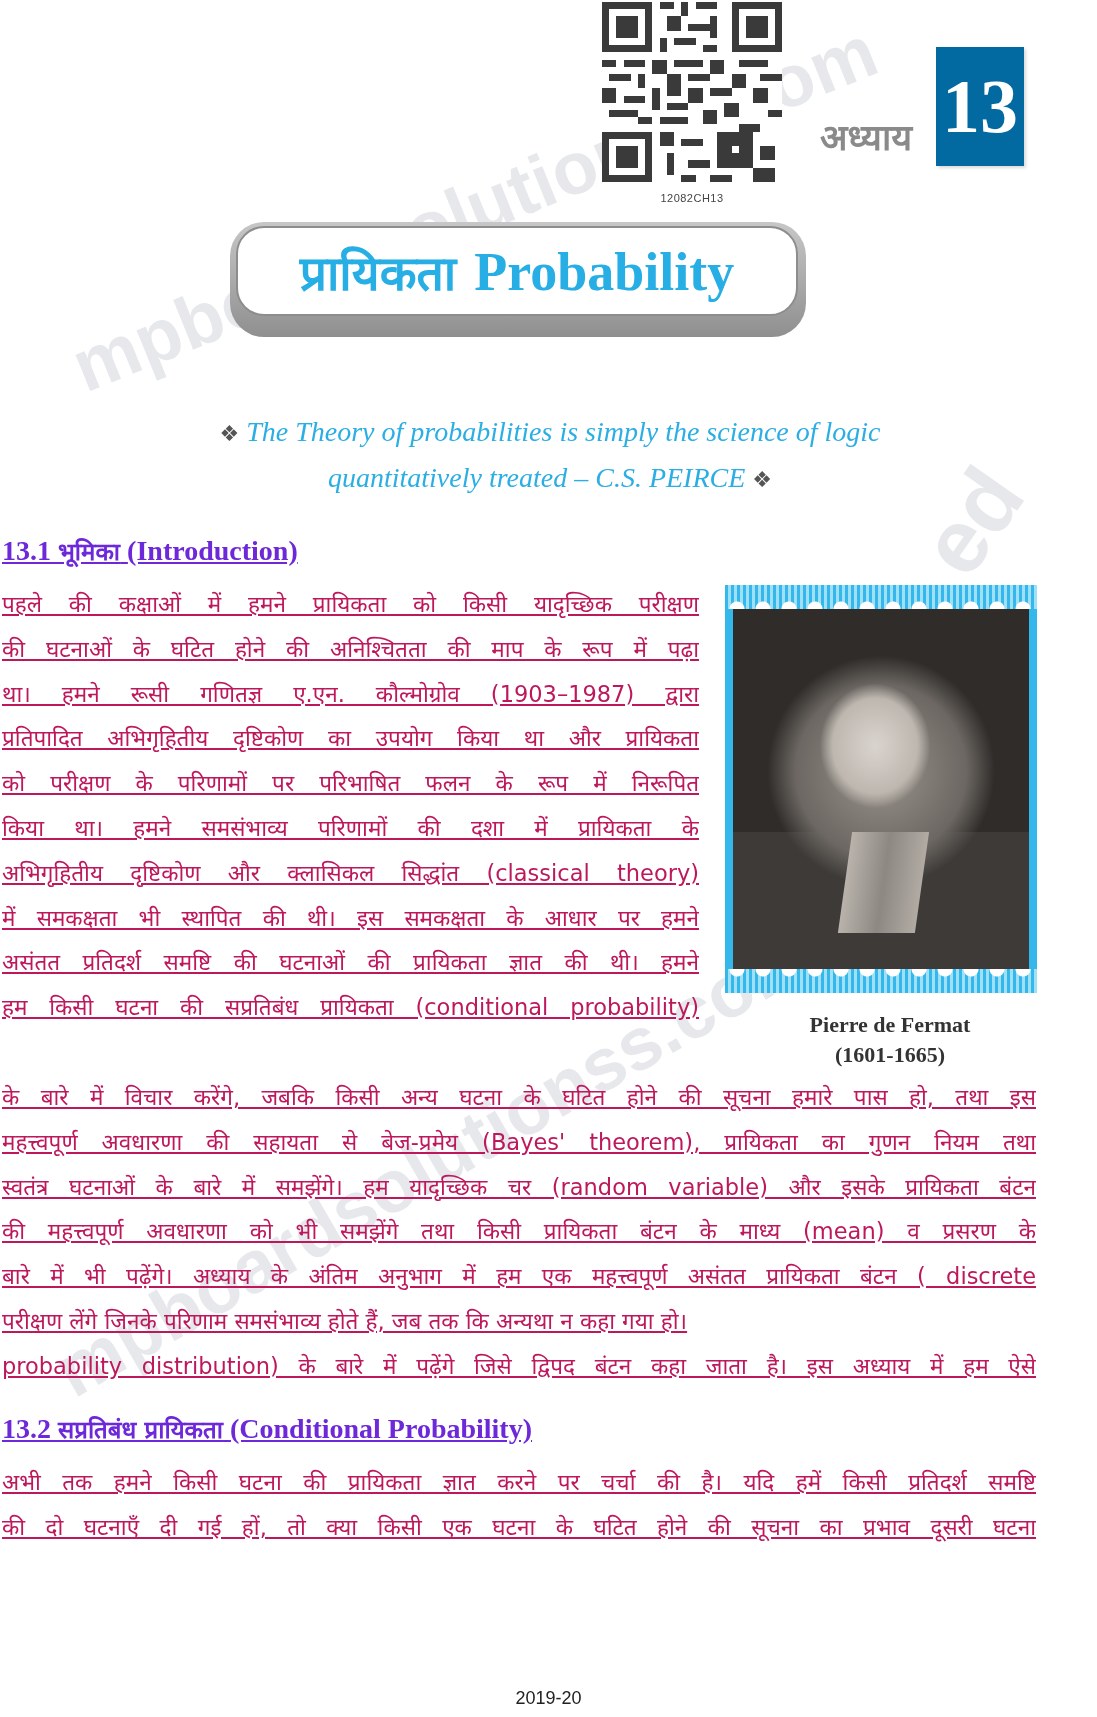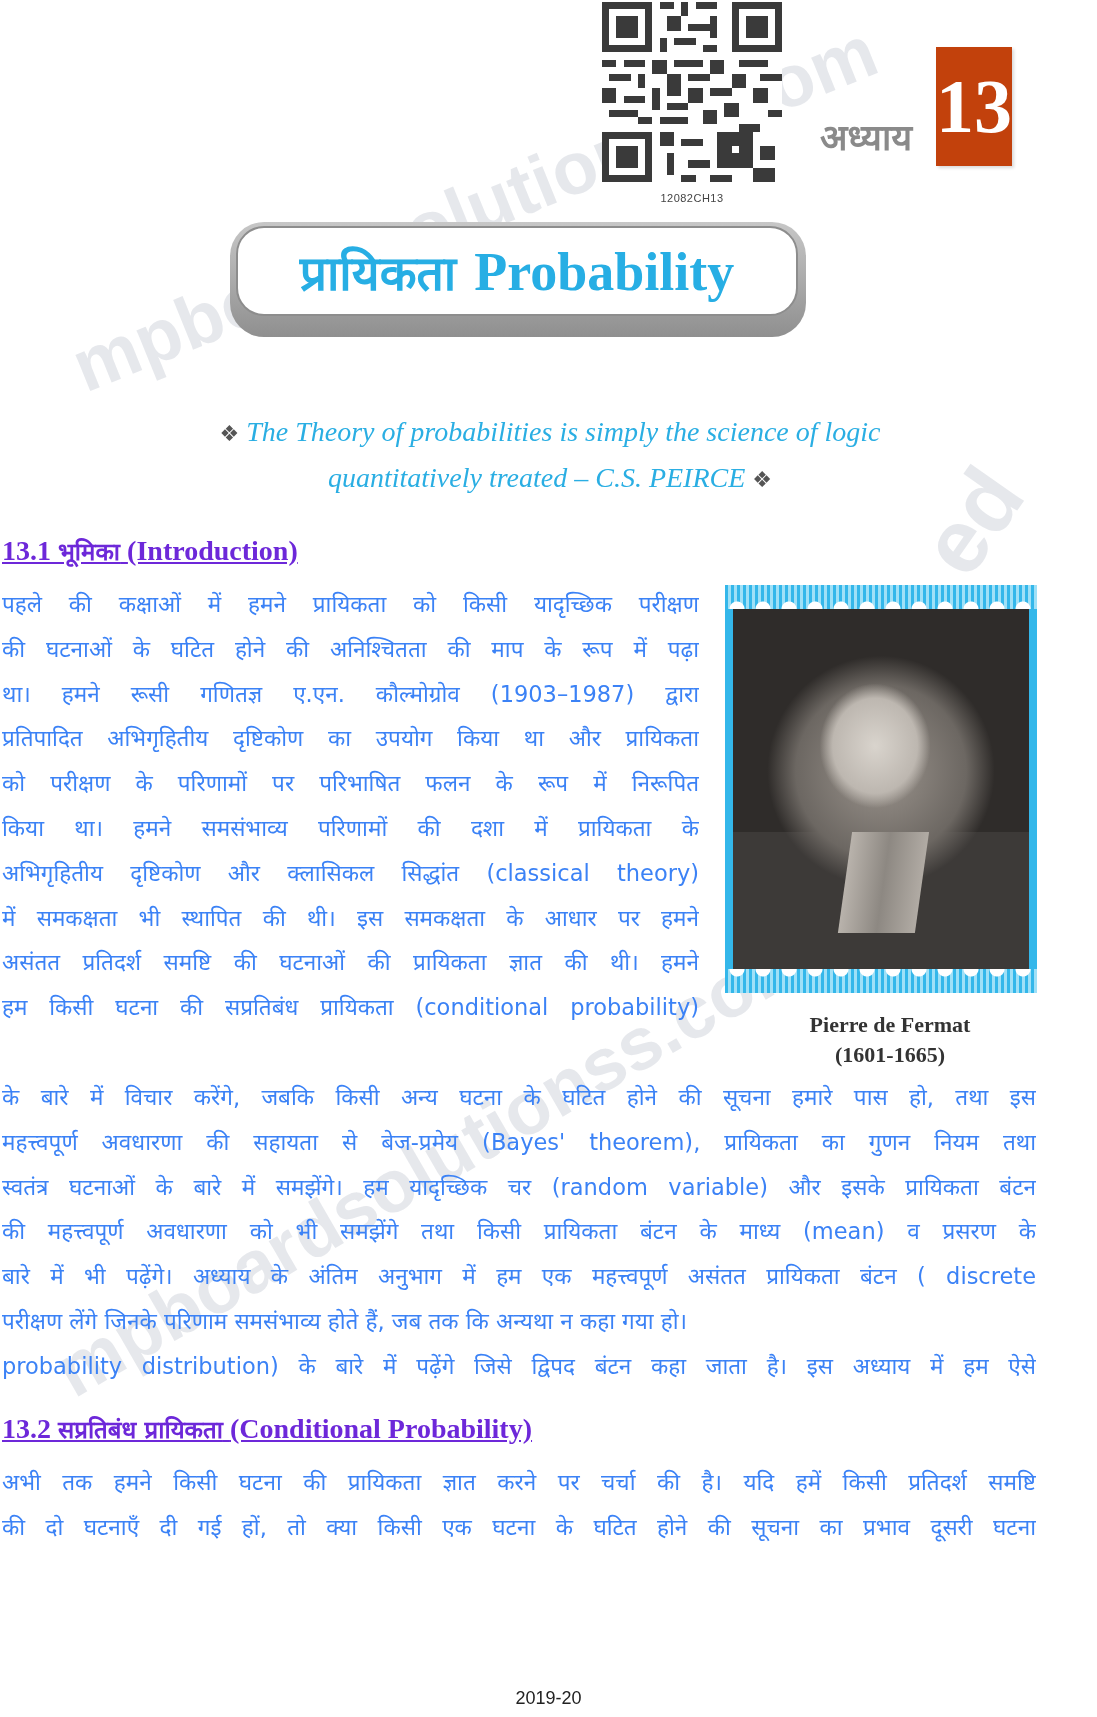"13" .chapter-box { background: #c2410c -> #0369a1; width: 76px -> 88px }
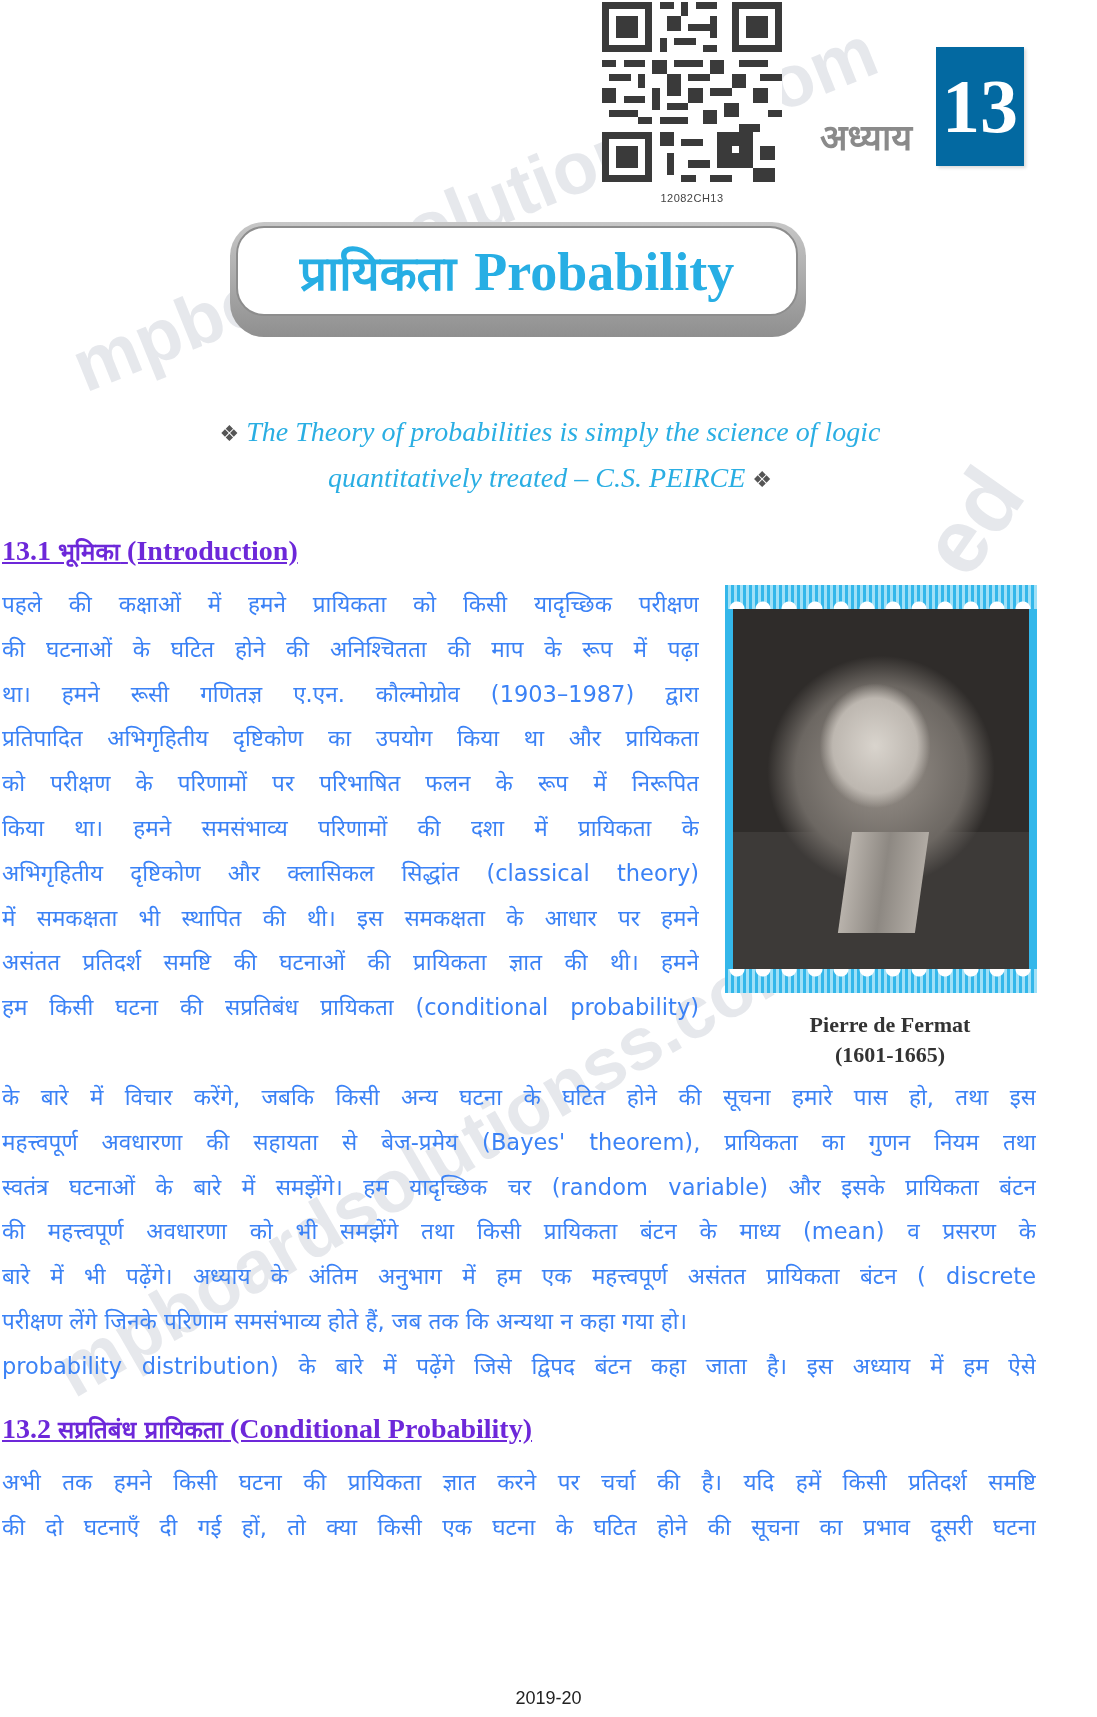"पहले की कक्षाओं में हमने" .para { color: #3b82f6 -> #be185d; text-decoration: none -> underline }
